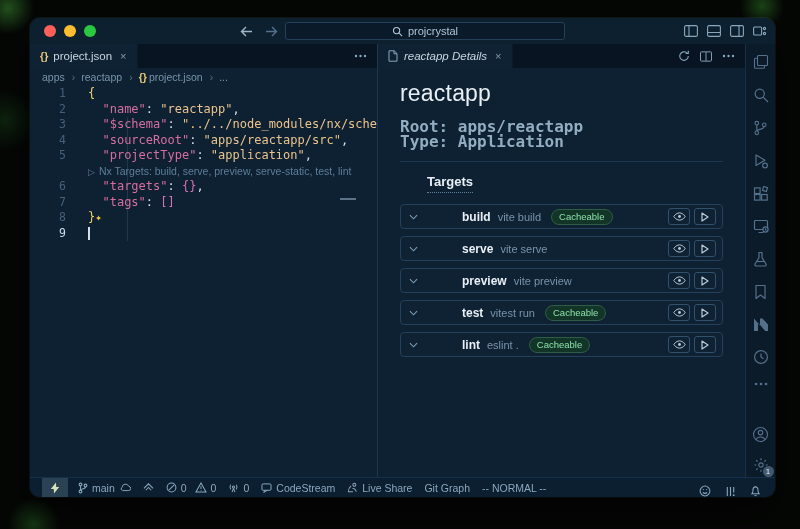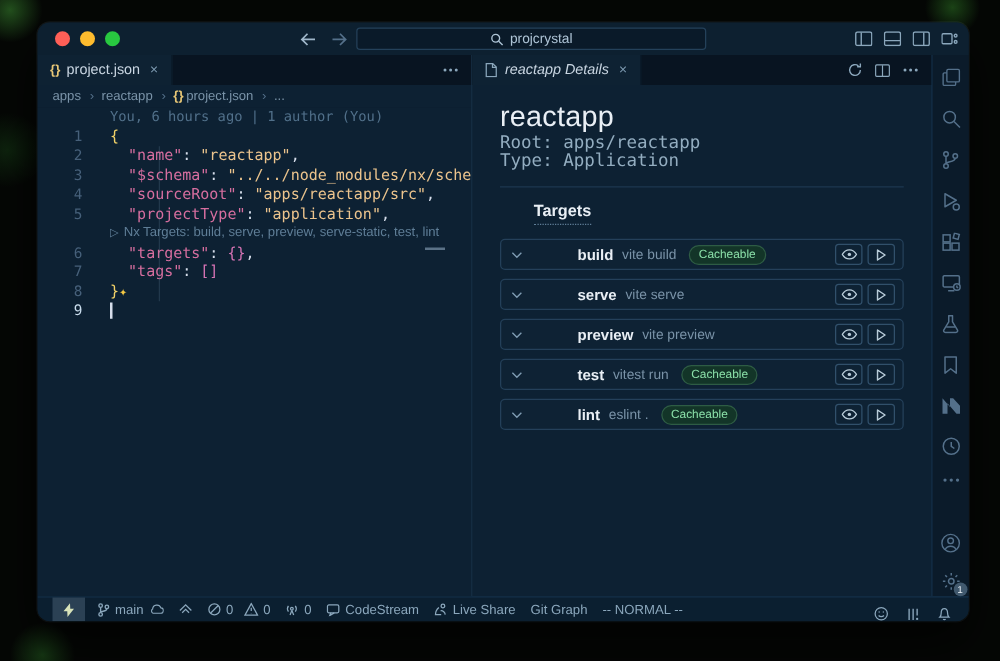"You, 6 hours ago |" div.row { html: <div><div></div><div>You, 6 hours ago | 1 author (You)</div></div> -> none }
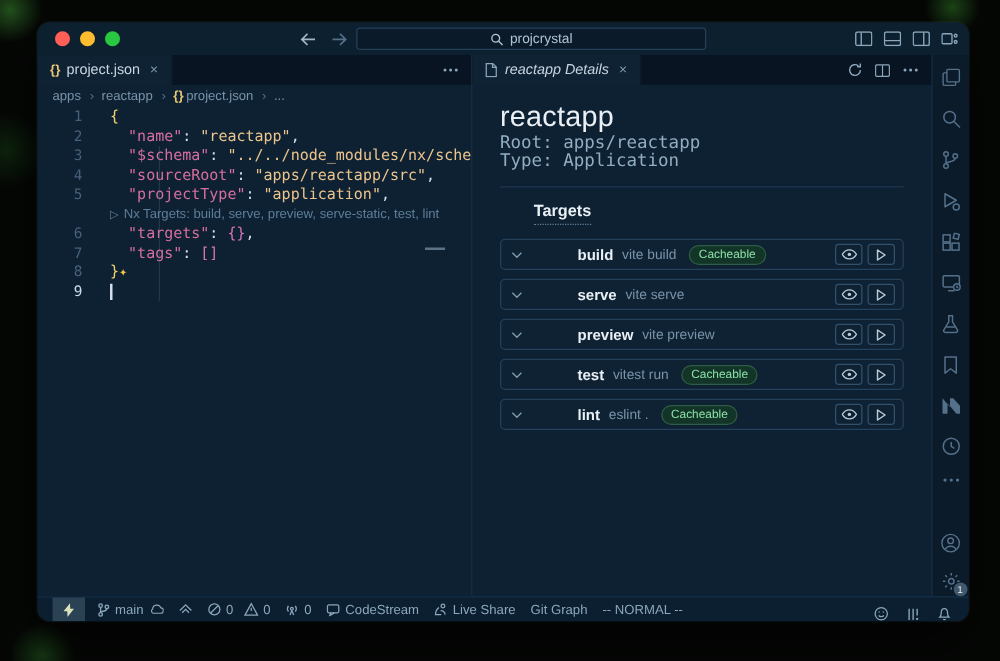"Root: apps/reactapp" .meta { font-size: 14px -> 16px; font-weight: none -> bold; margin-top: none -> 12px }
